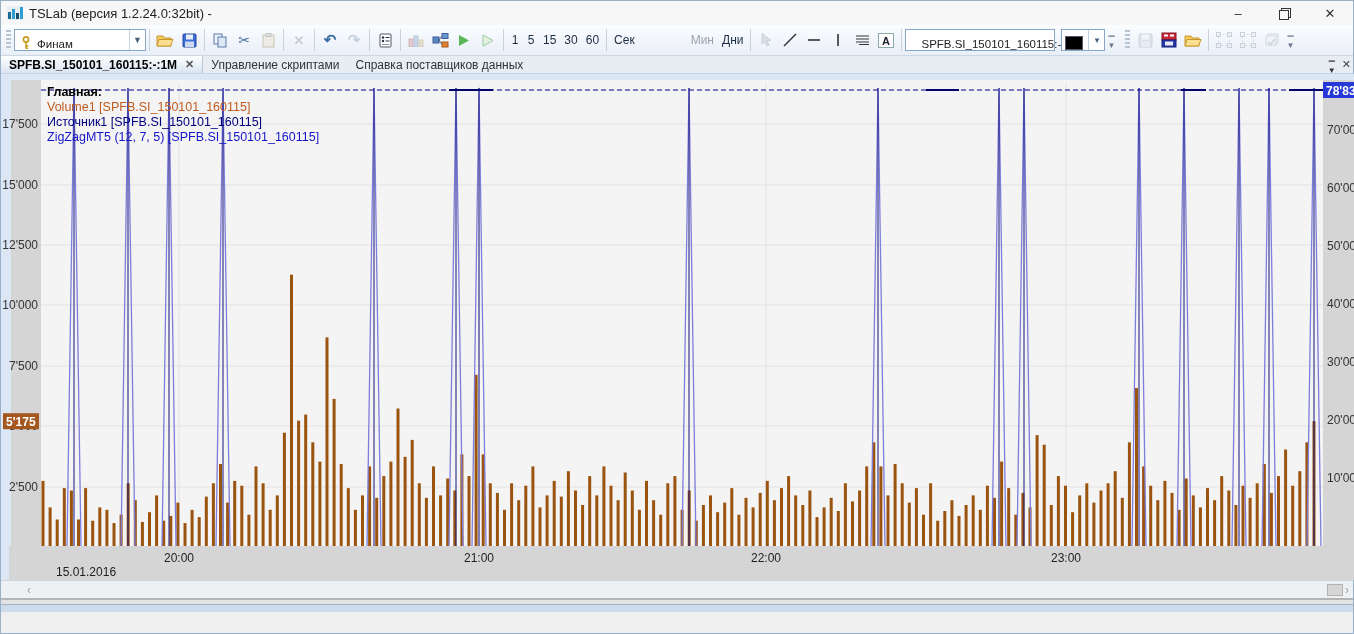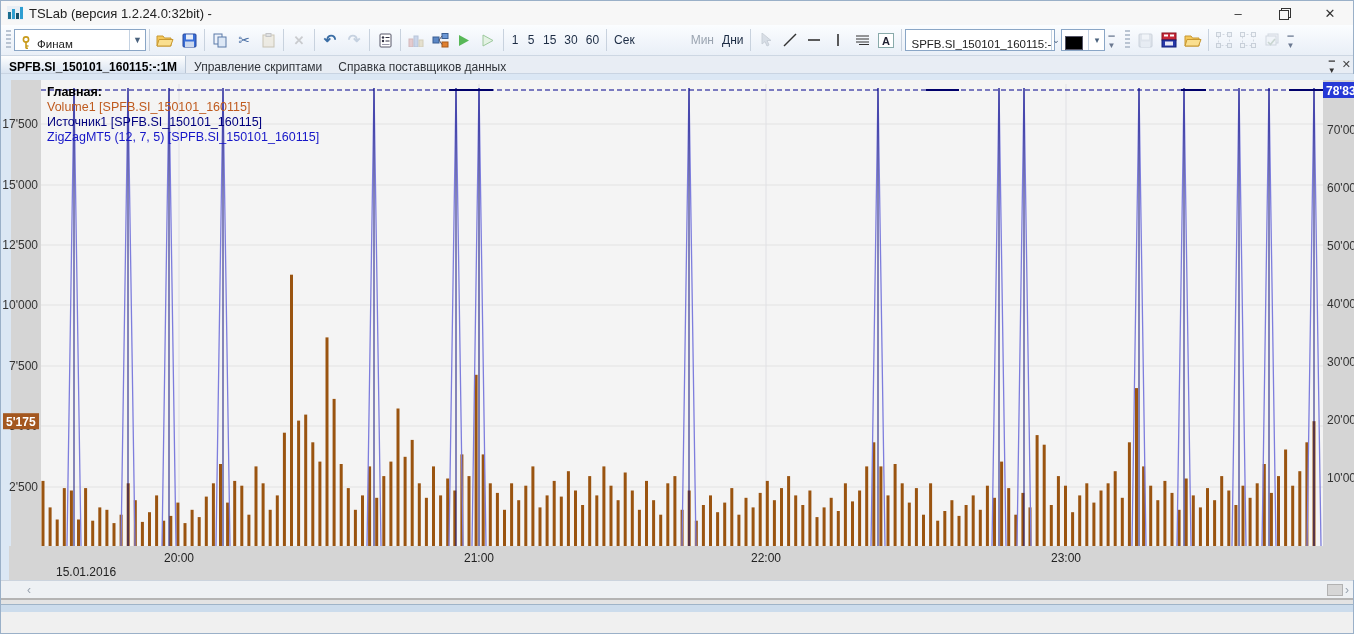"SPFB.SI_150101_160115:-" span { margin-left: 5px -> 15px }
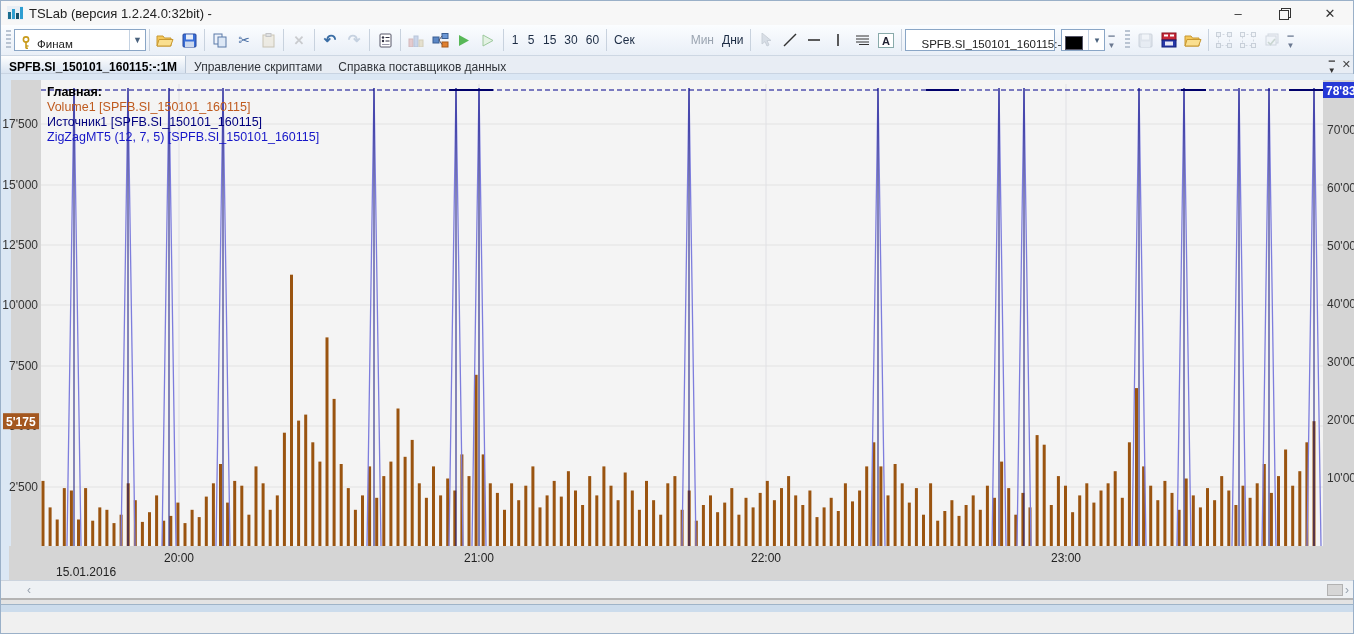"SPFB.SI_150101_160115:-:1M" .tab { flex-direction: column -> none }
